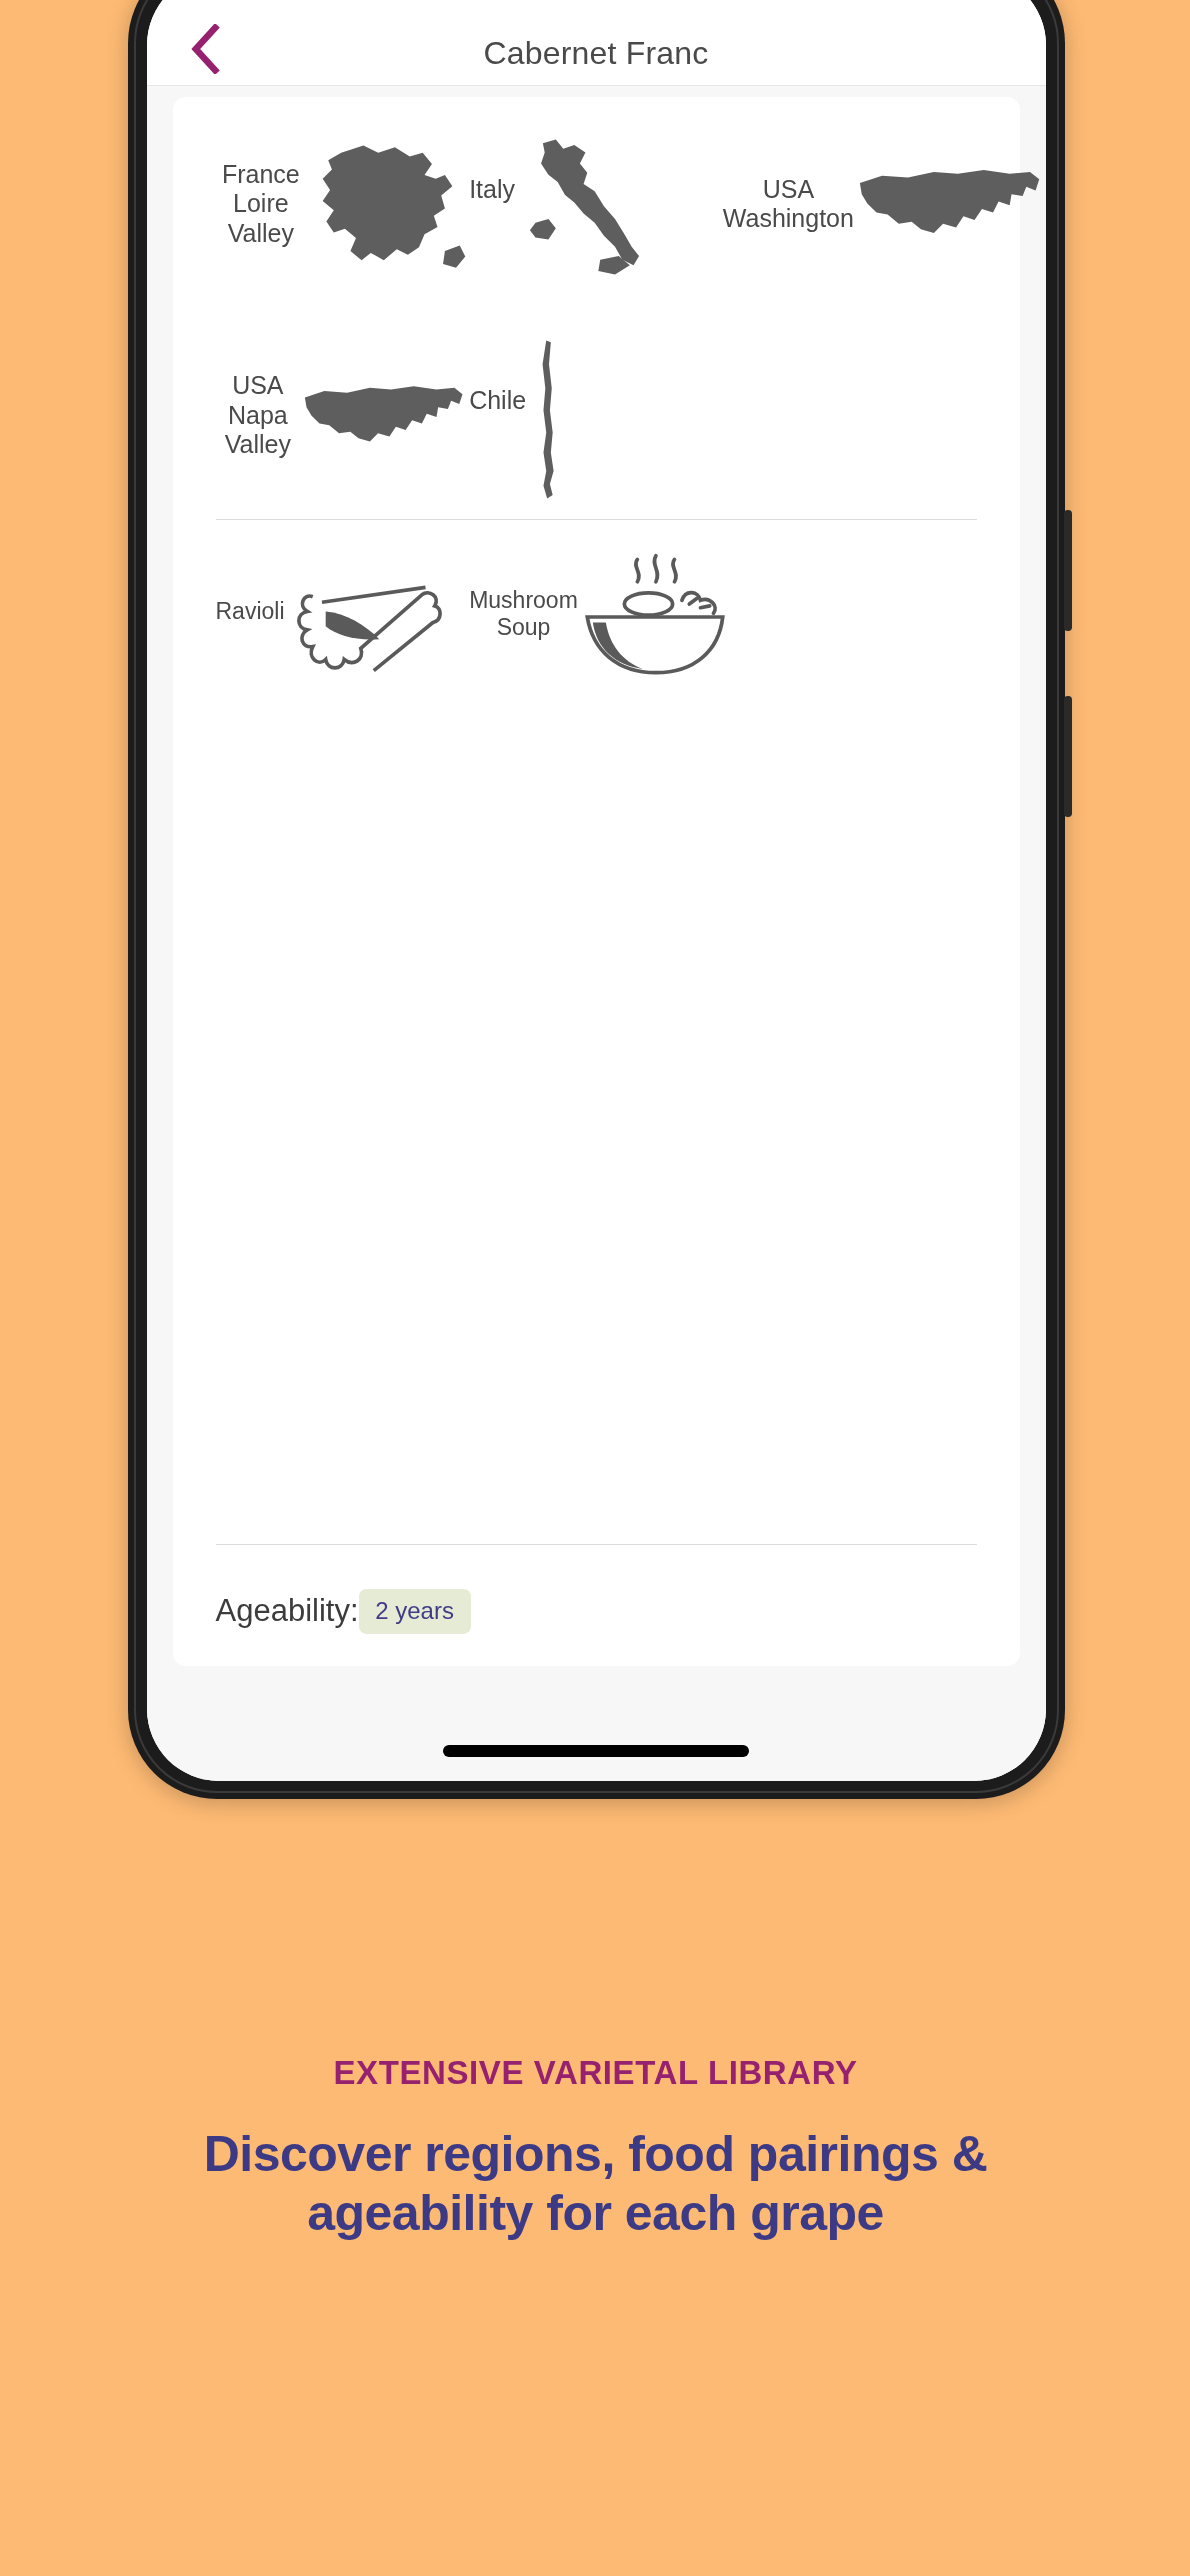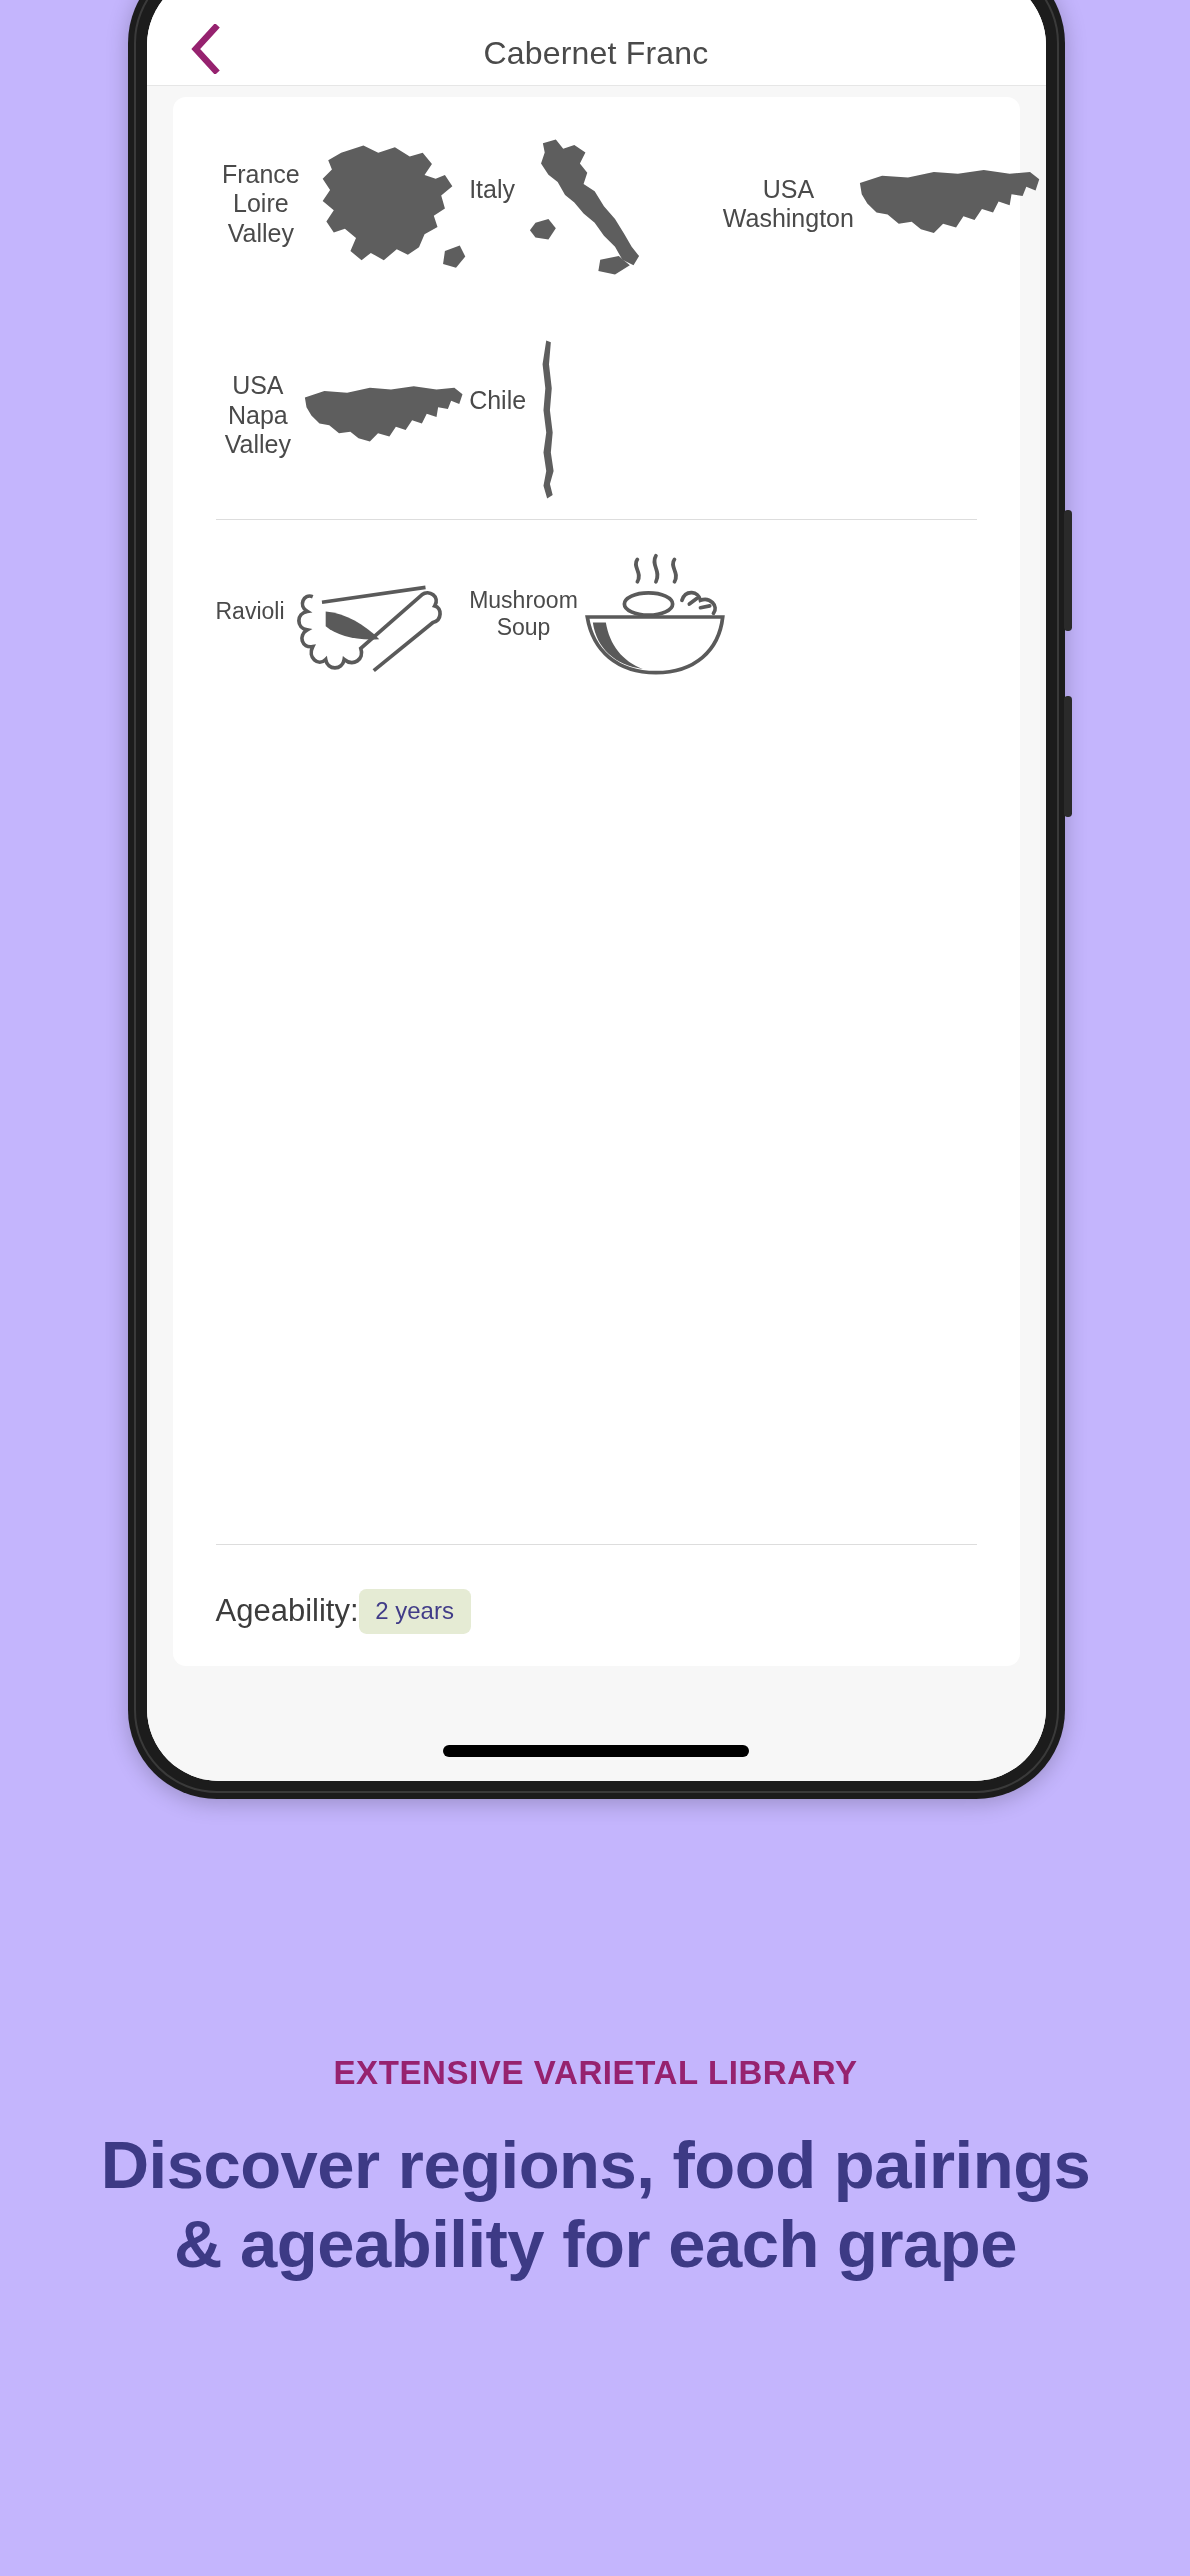"Cabernet Franc" #root { background: #c4b5fd -> #fdba74 }
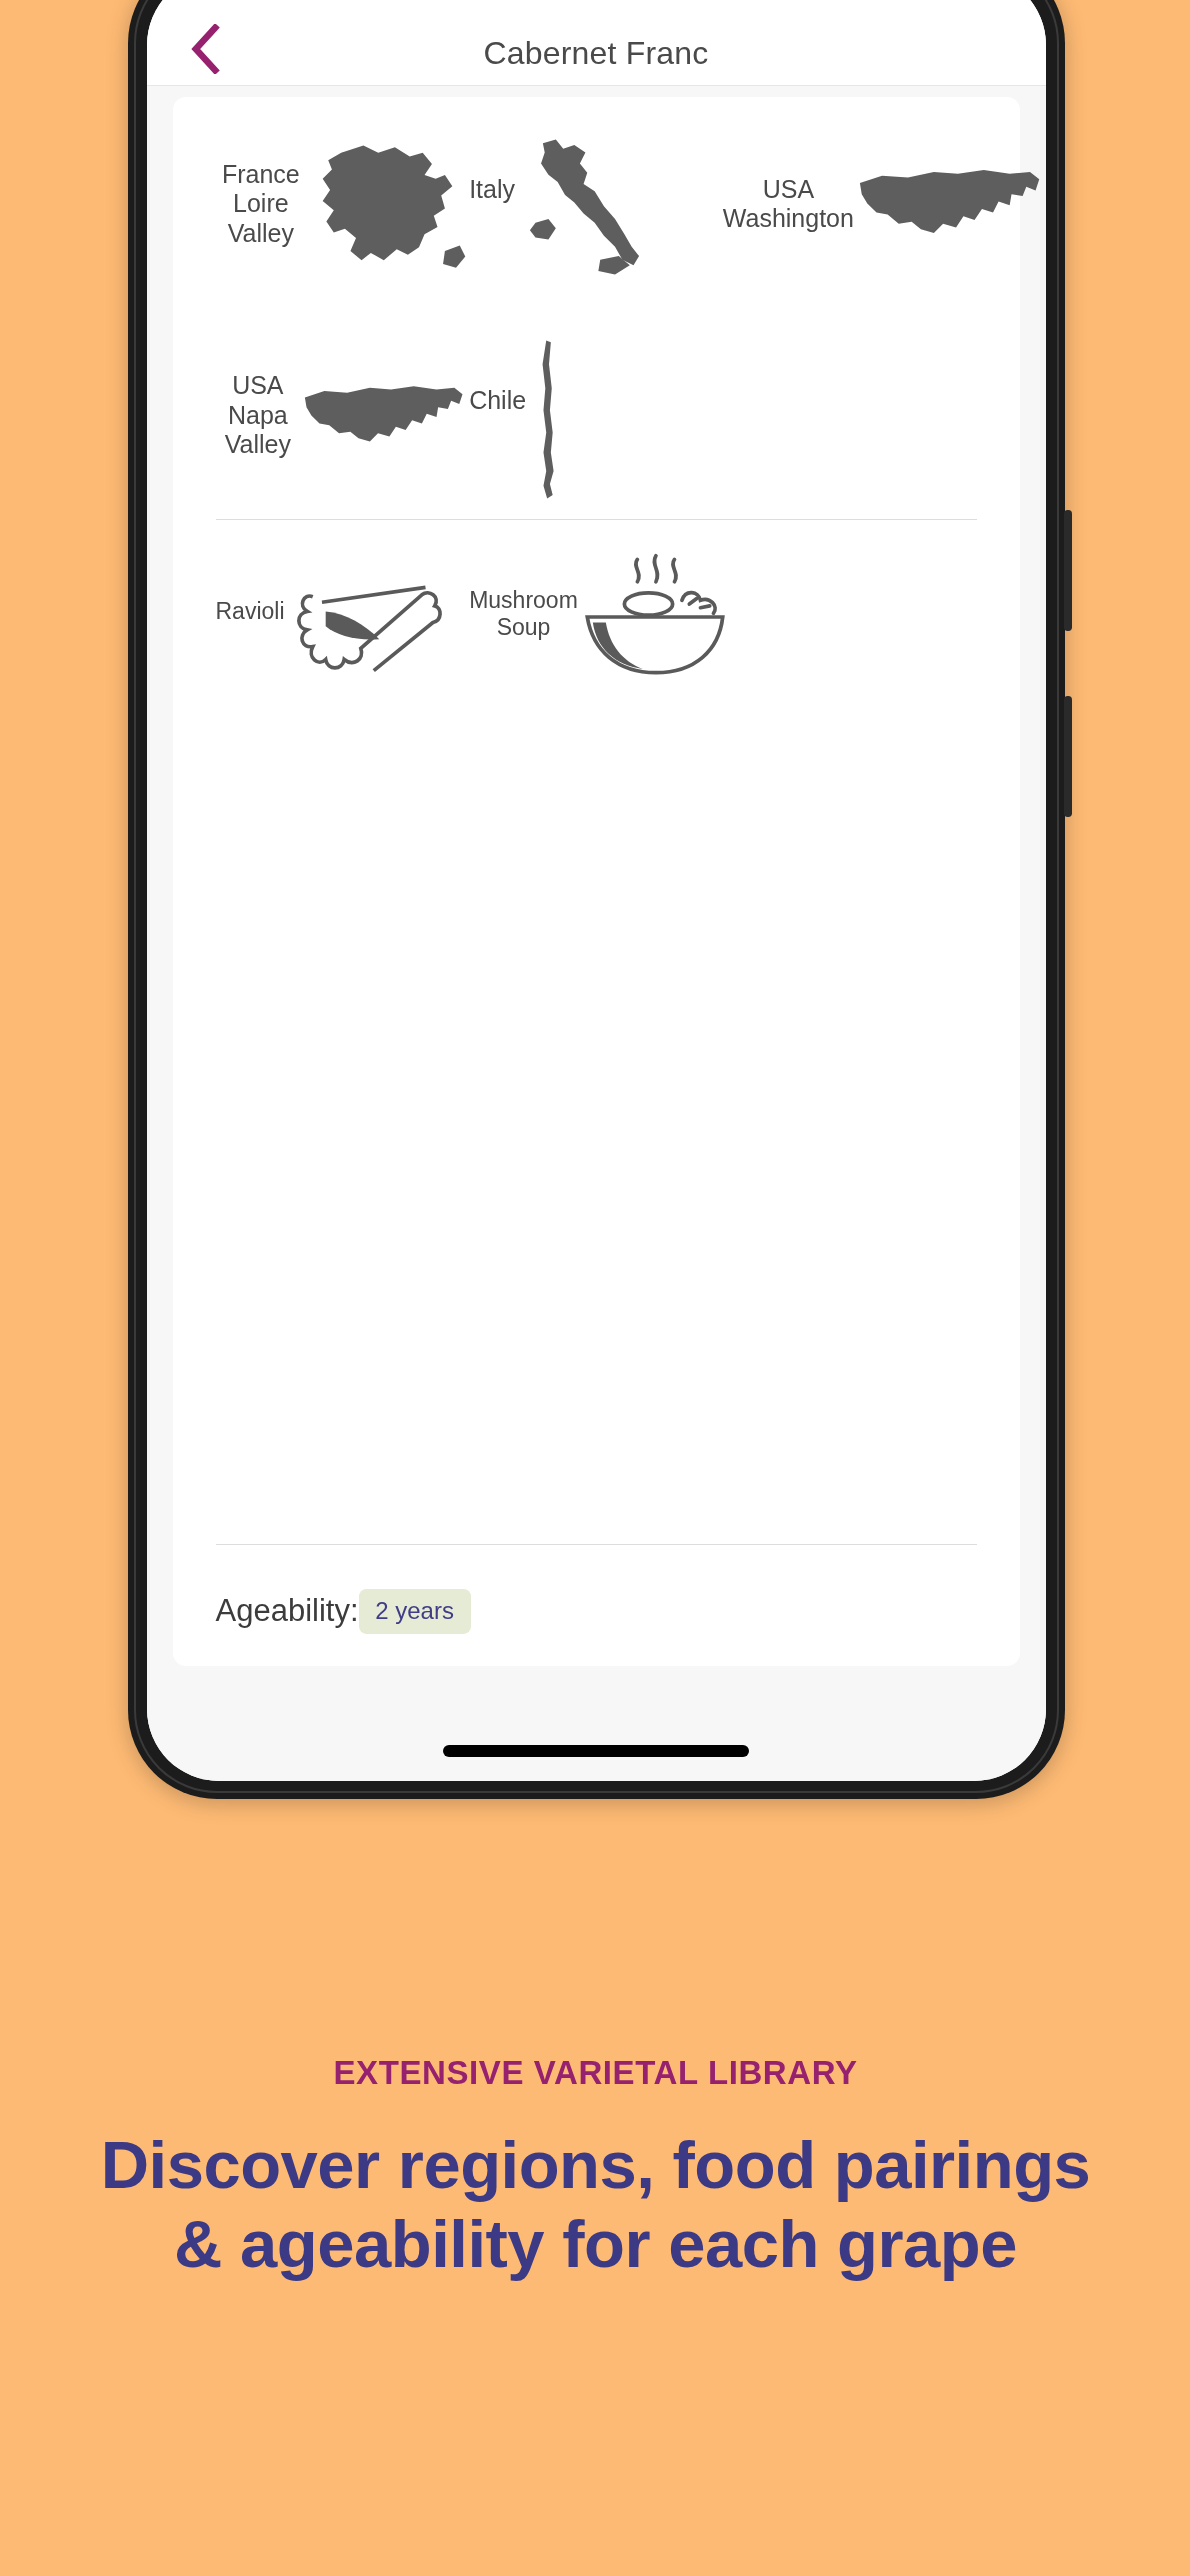"Discover regions, food pairings &" .headline { font-size: 67px -> 50px }
